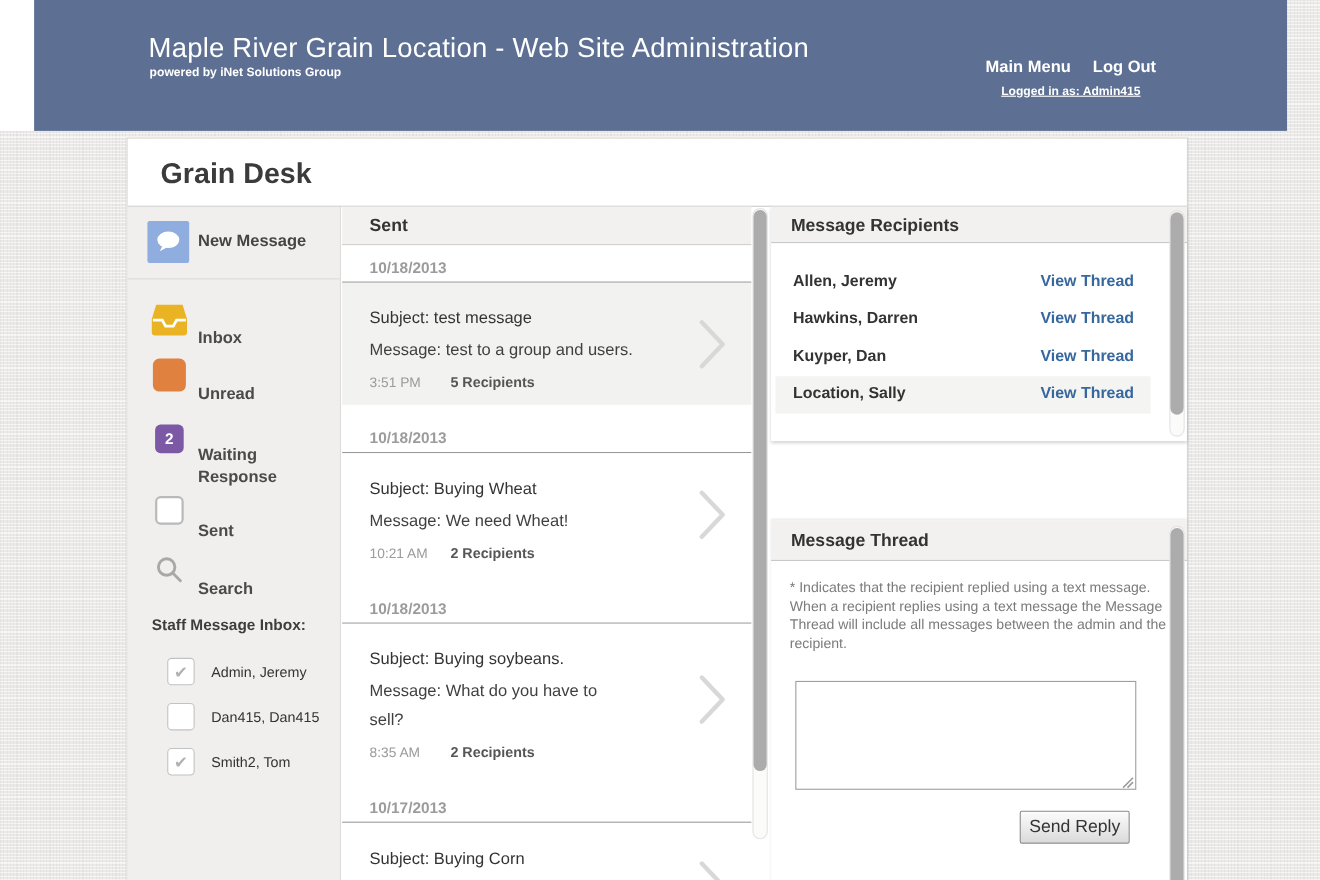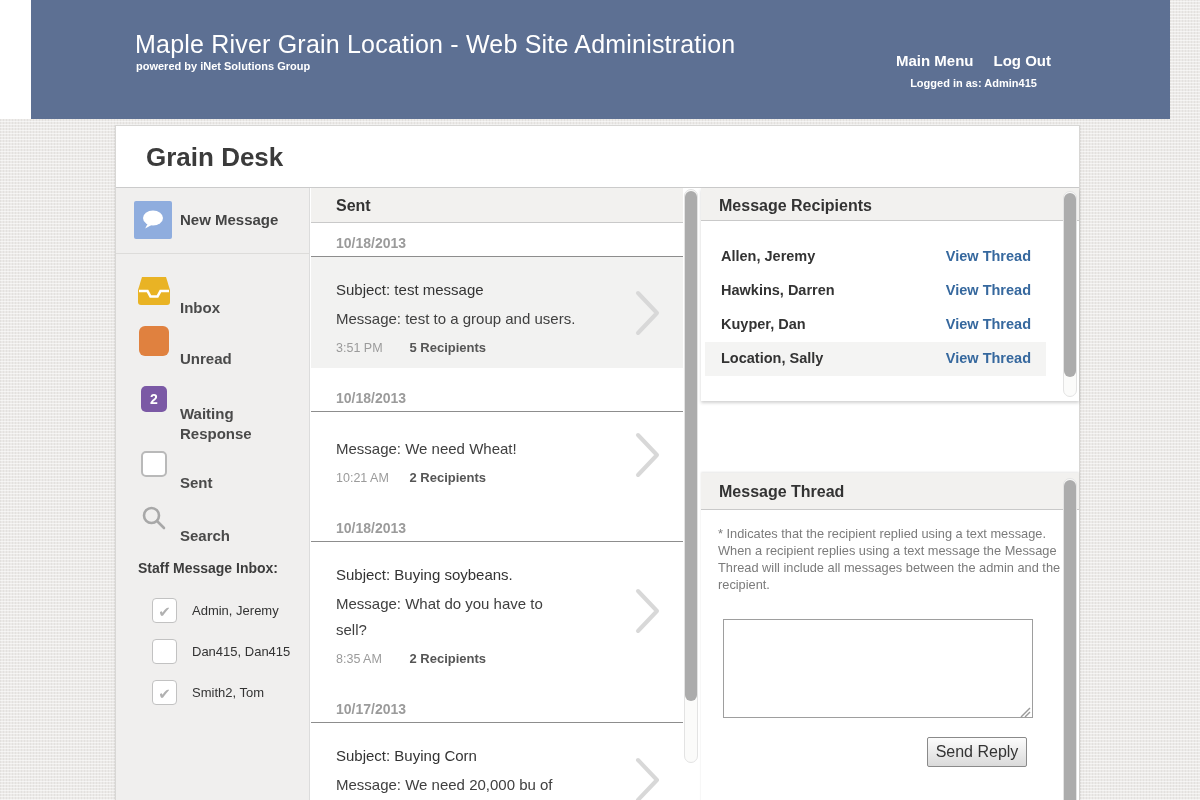"Logged in as: Admin415" .logged-in { text-decoration: none -> underline }
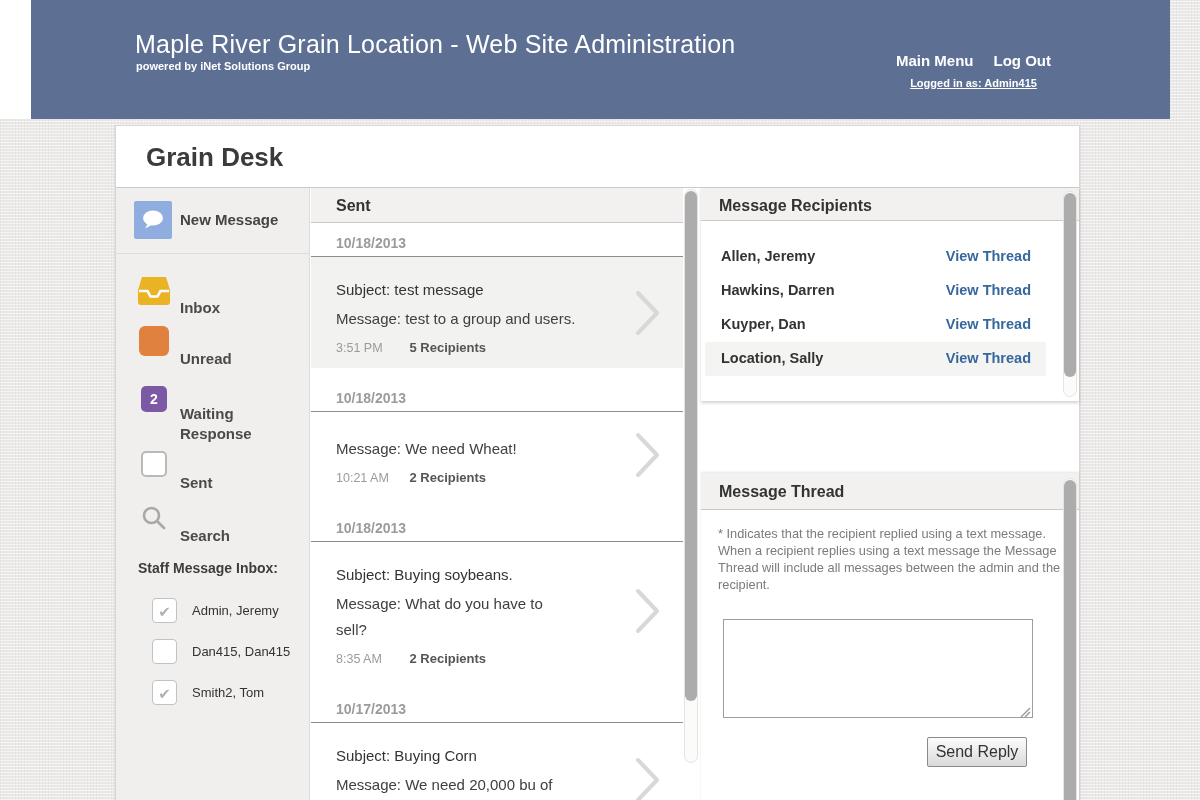"Subject: Buying Wheat" div.msg-subject { html: none -> <div>Subject: Buying Wheat</div> }
